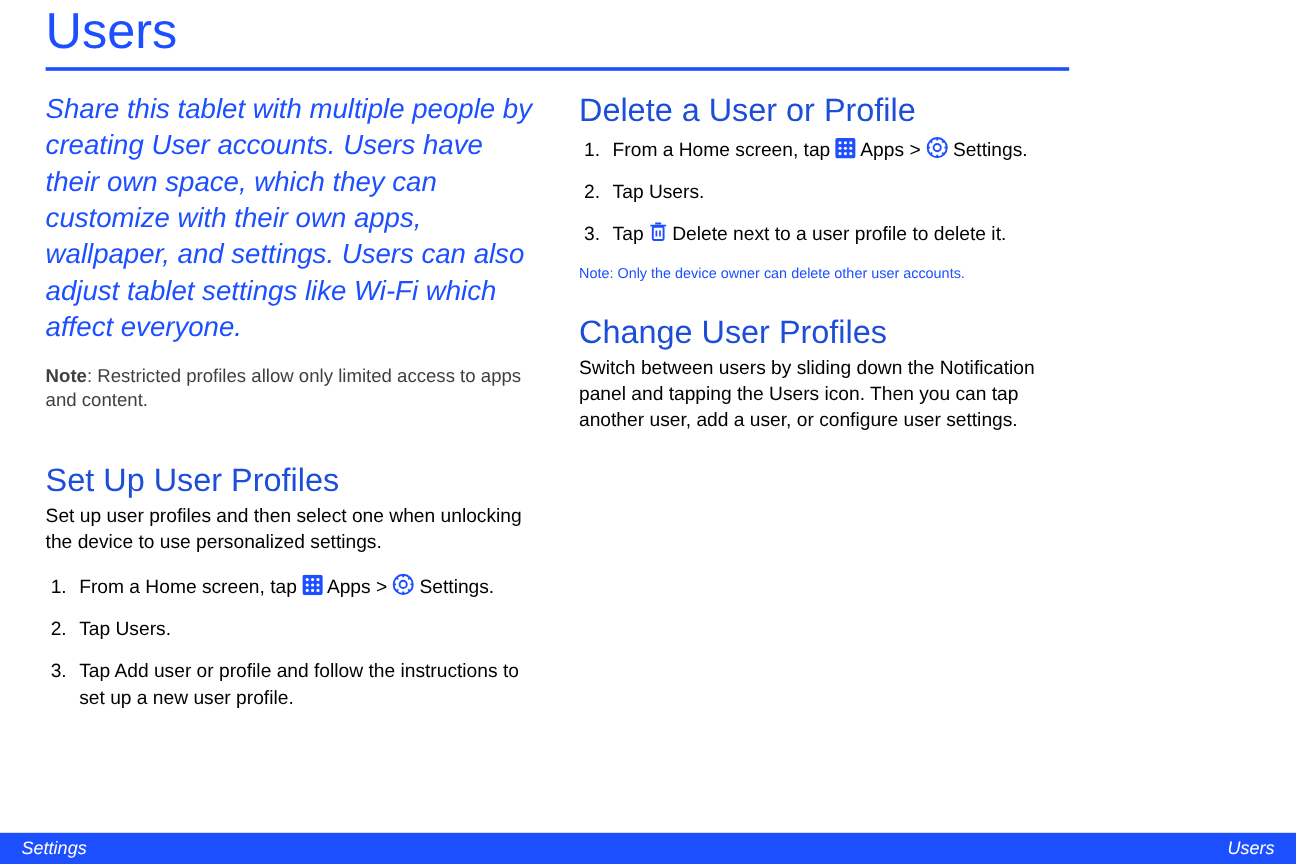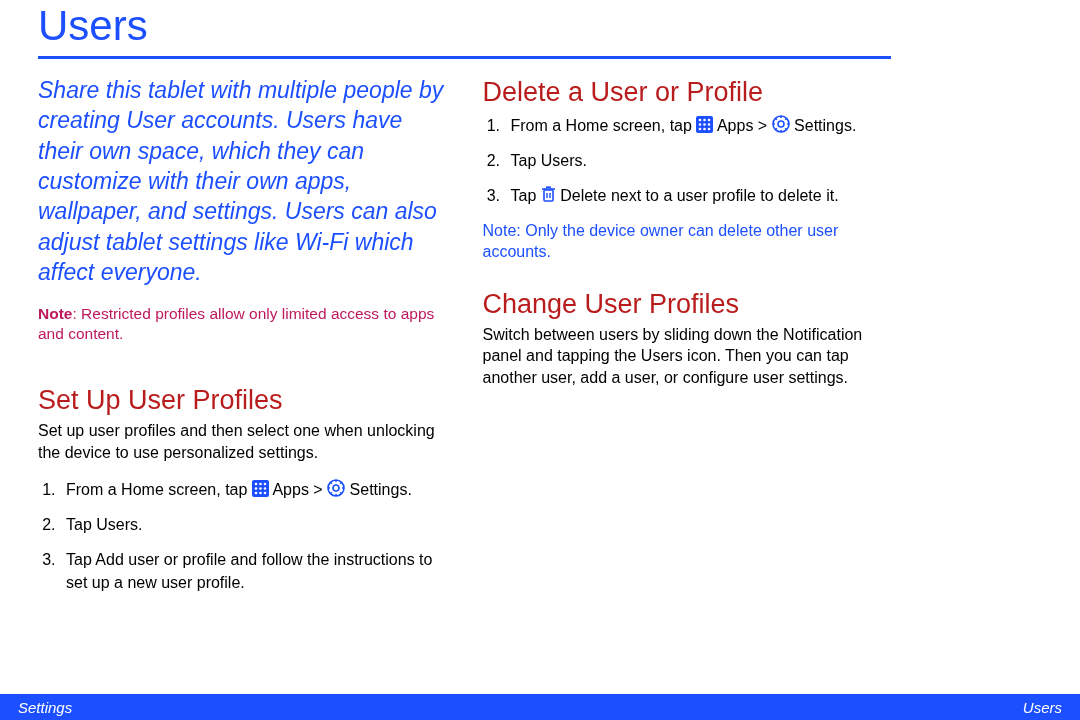"Delete a User or Profile" .h2 { color: #b91c1c -> #1d4ed8 }
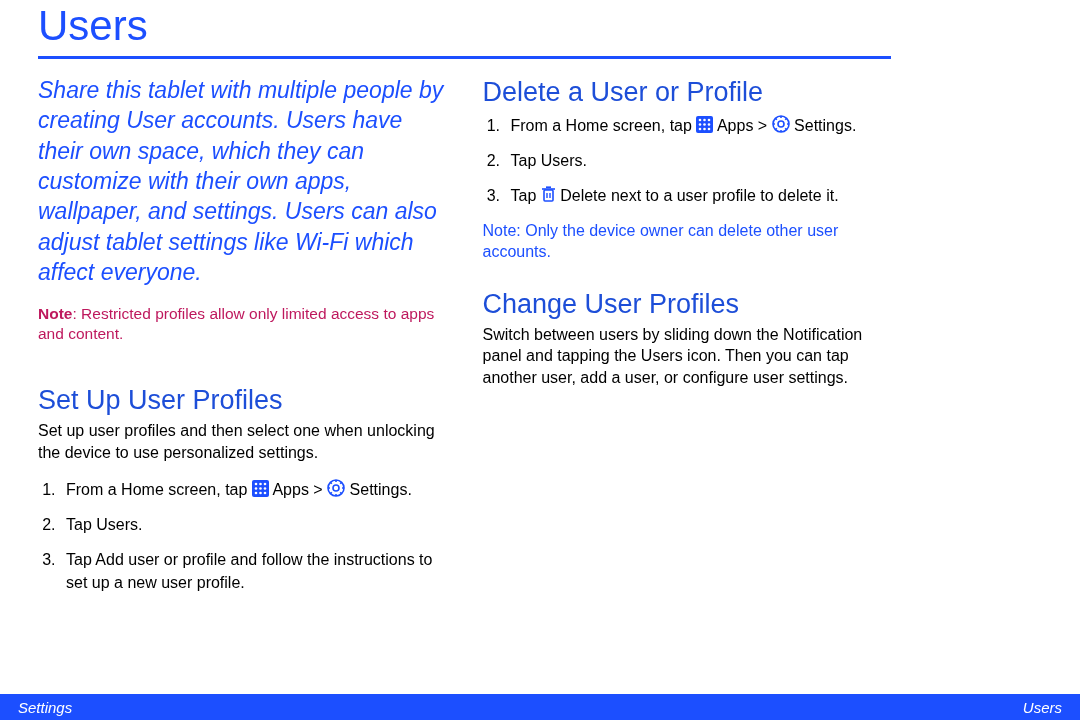"Note: Only the device owner" .note-inline { font-size: 16px -> 12px }
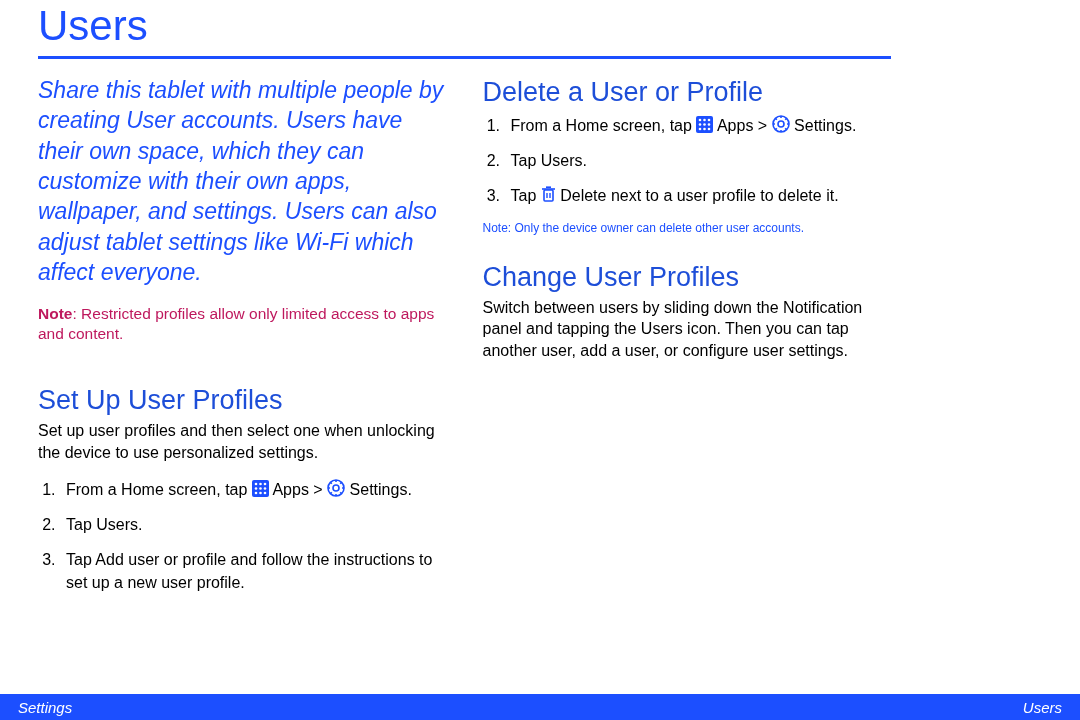"Note: Restricted profiles allow only" .note-top { color: #be185d -> #404040 }
